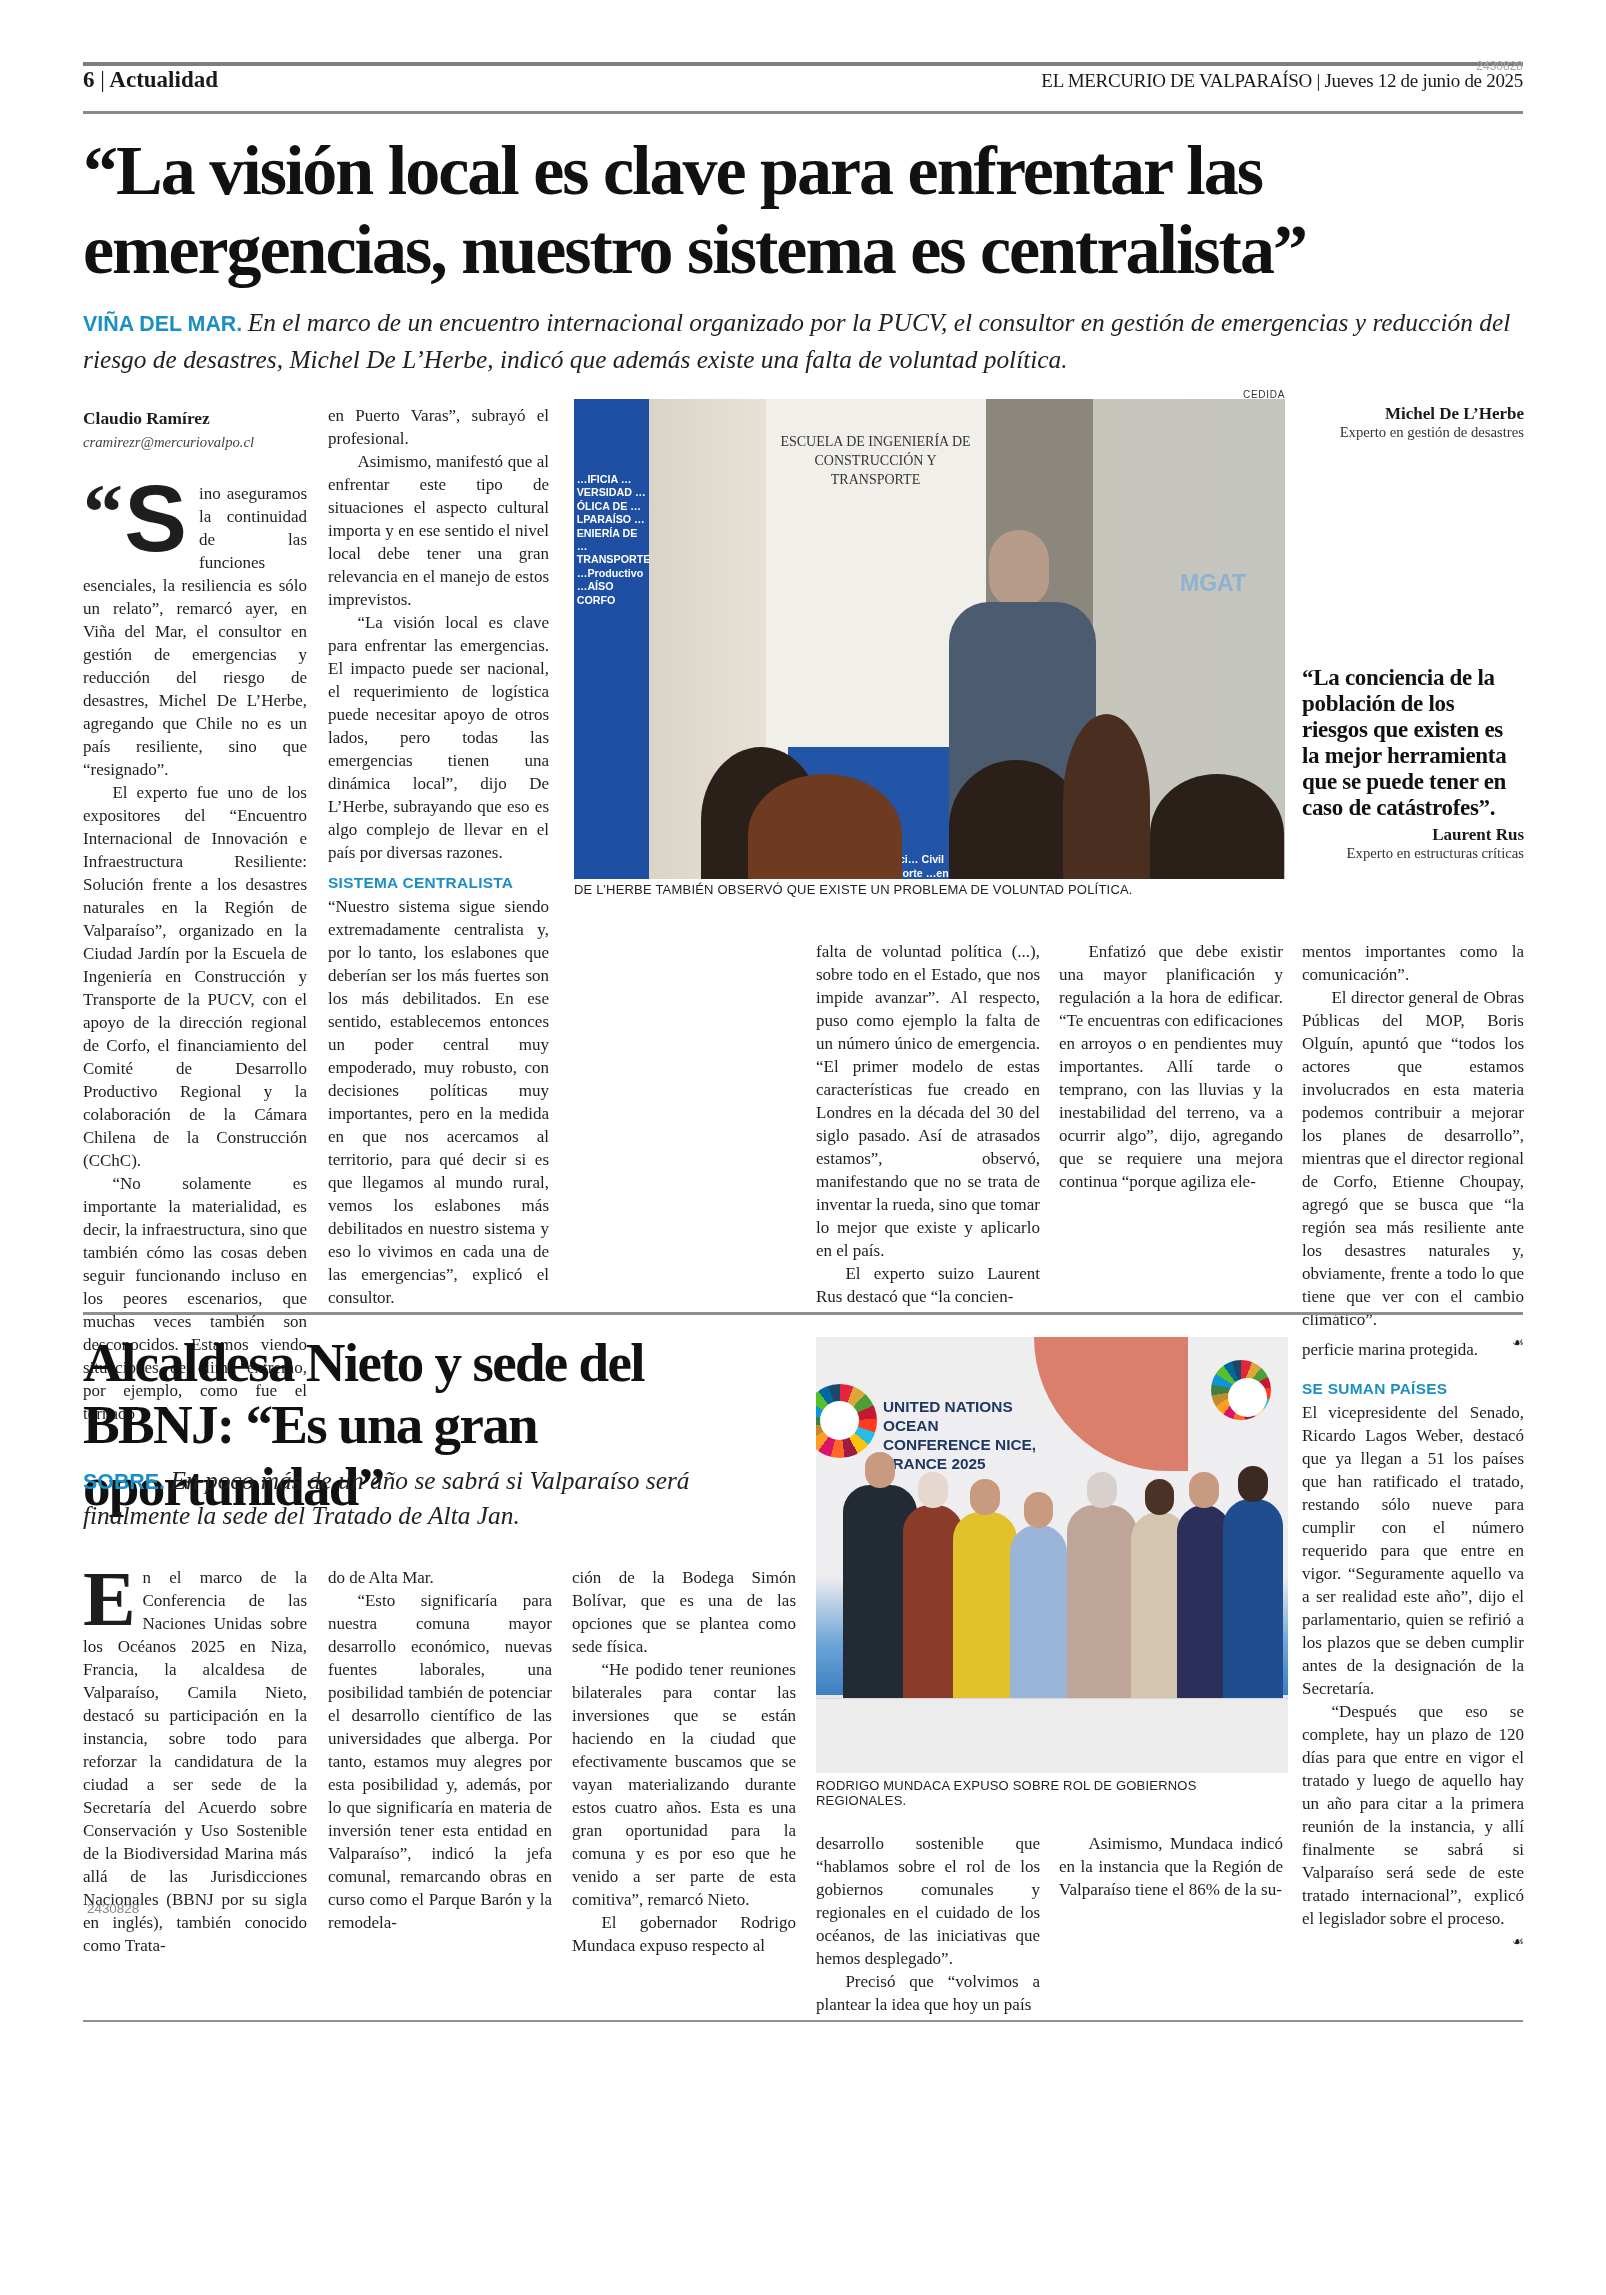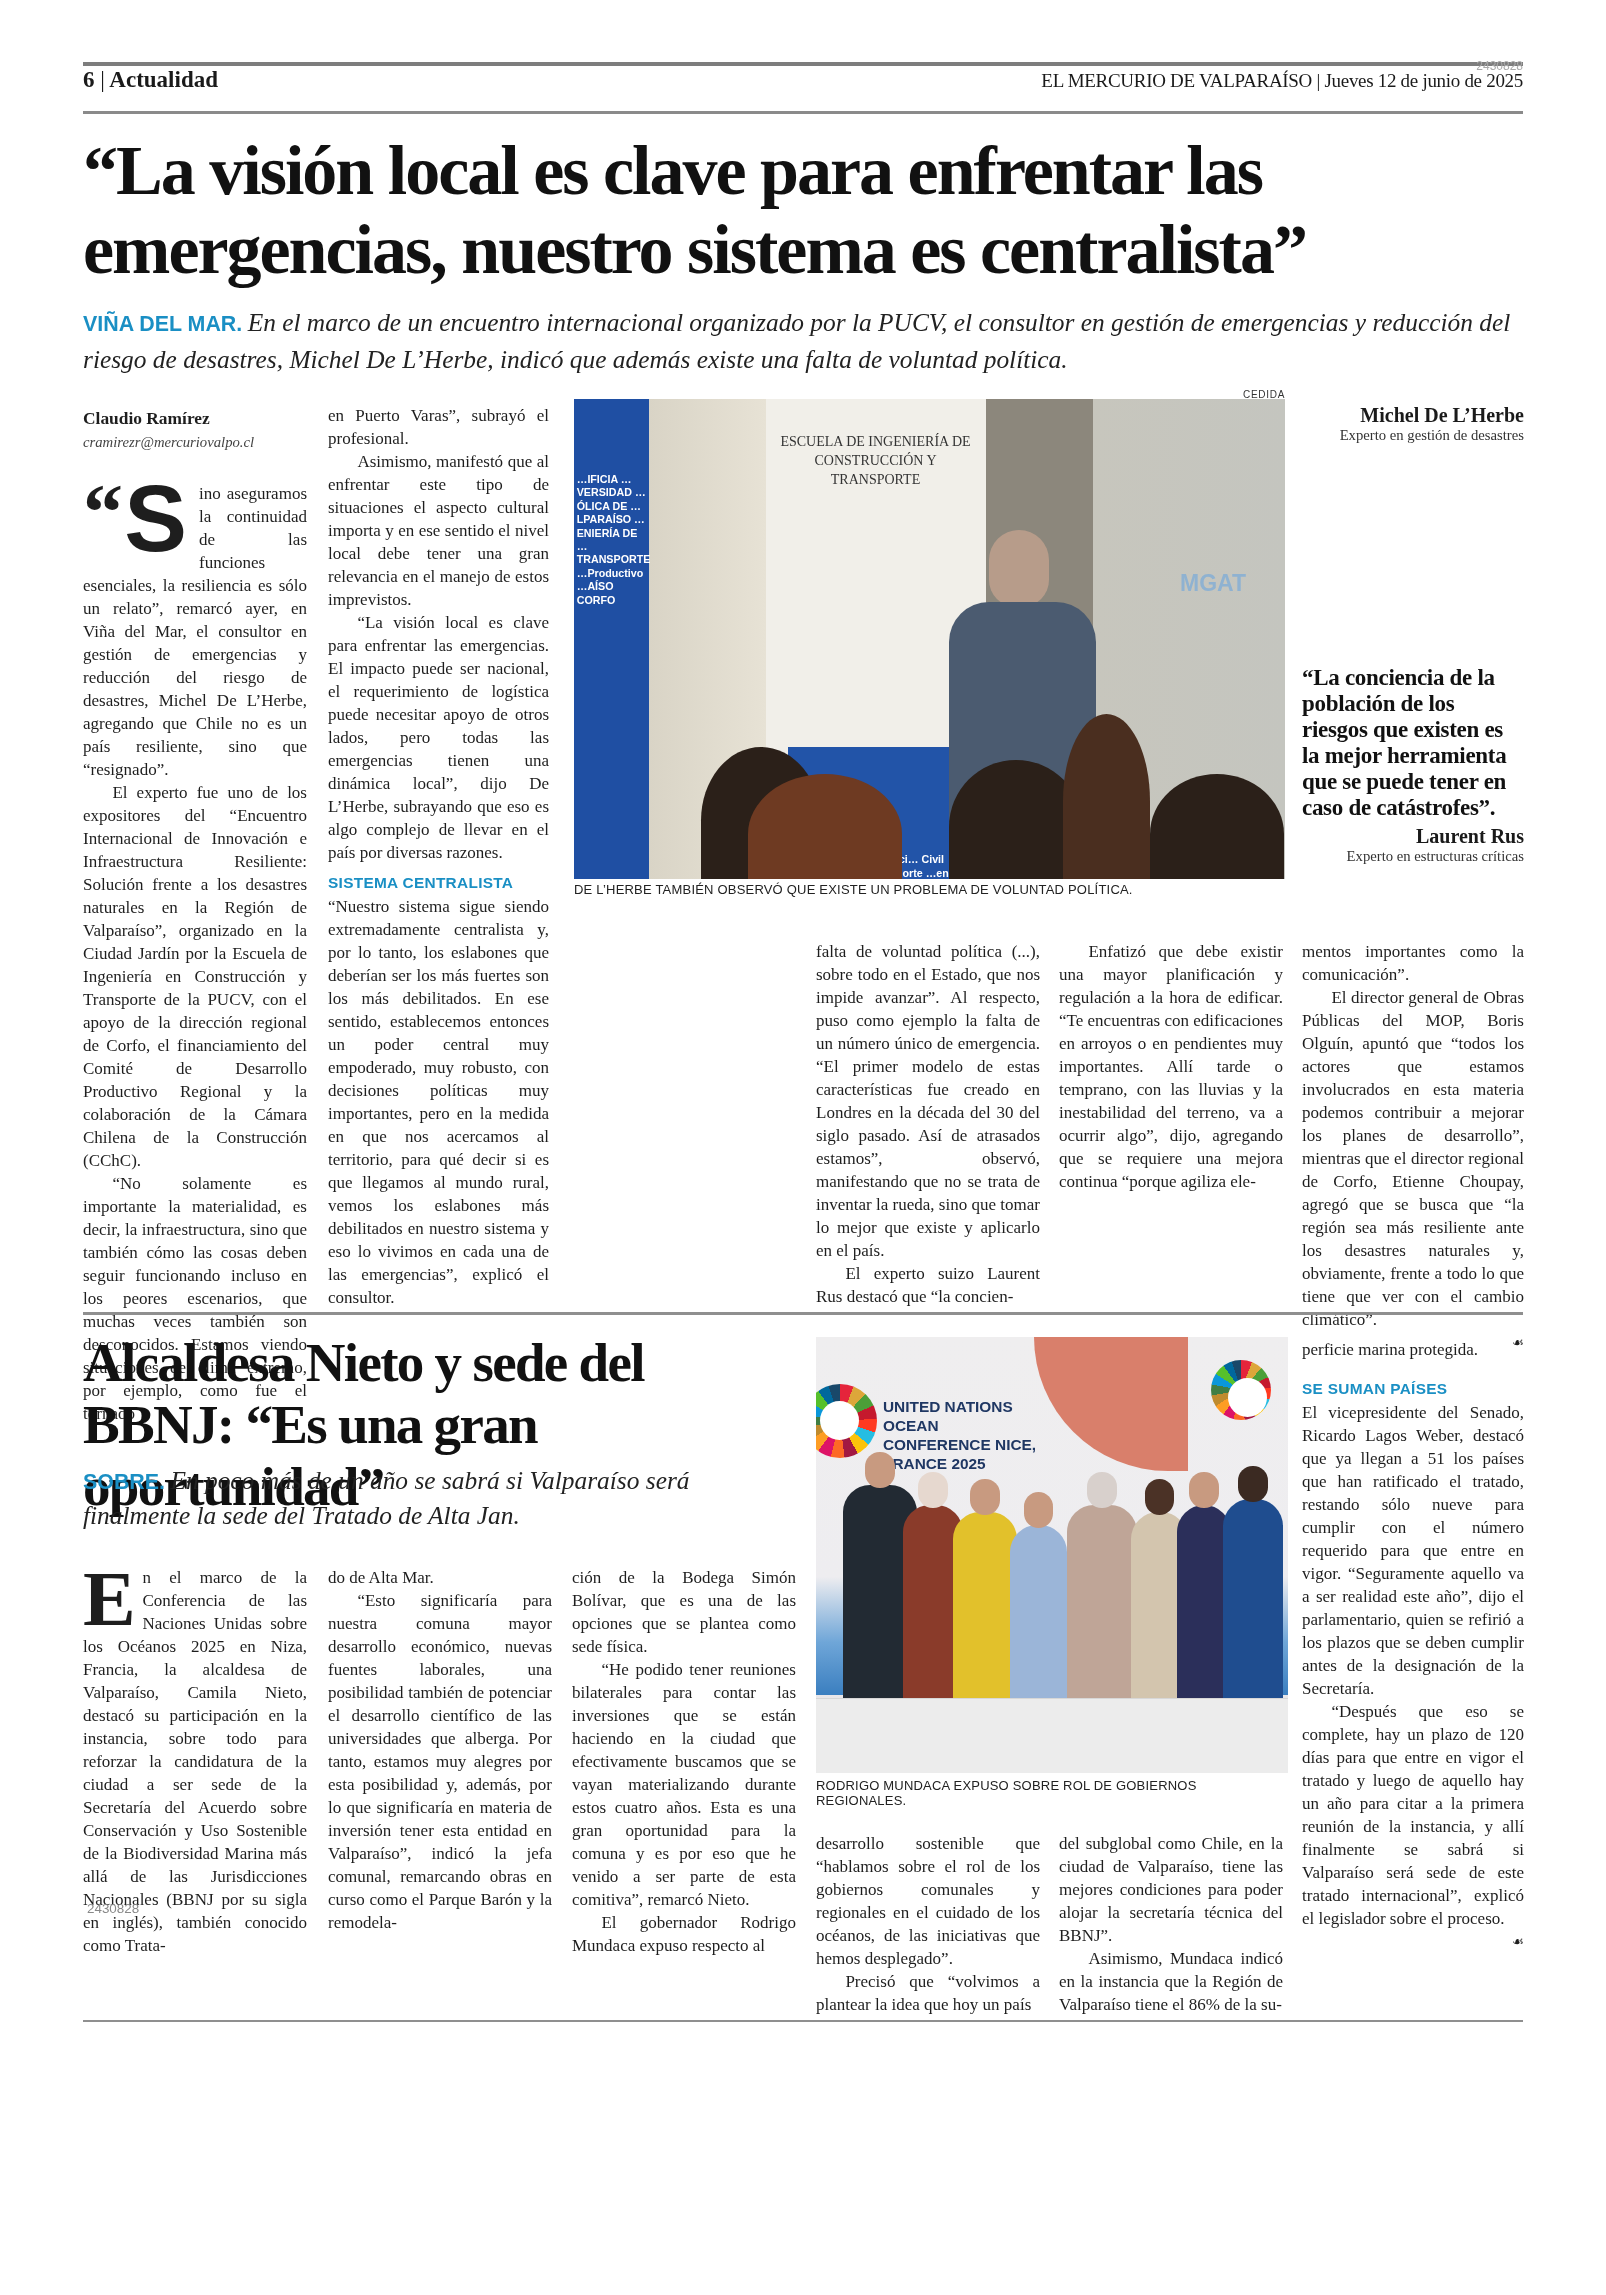"Michel De L’Herbe" .pq-name { font-size: 20px -> 17px }
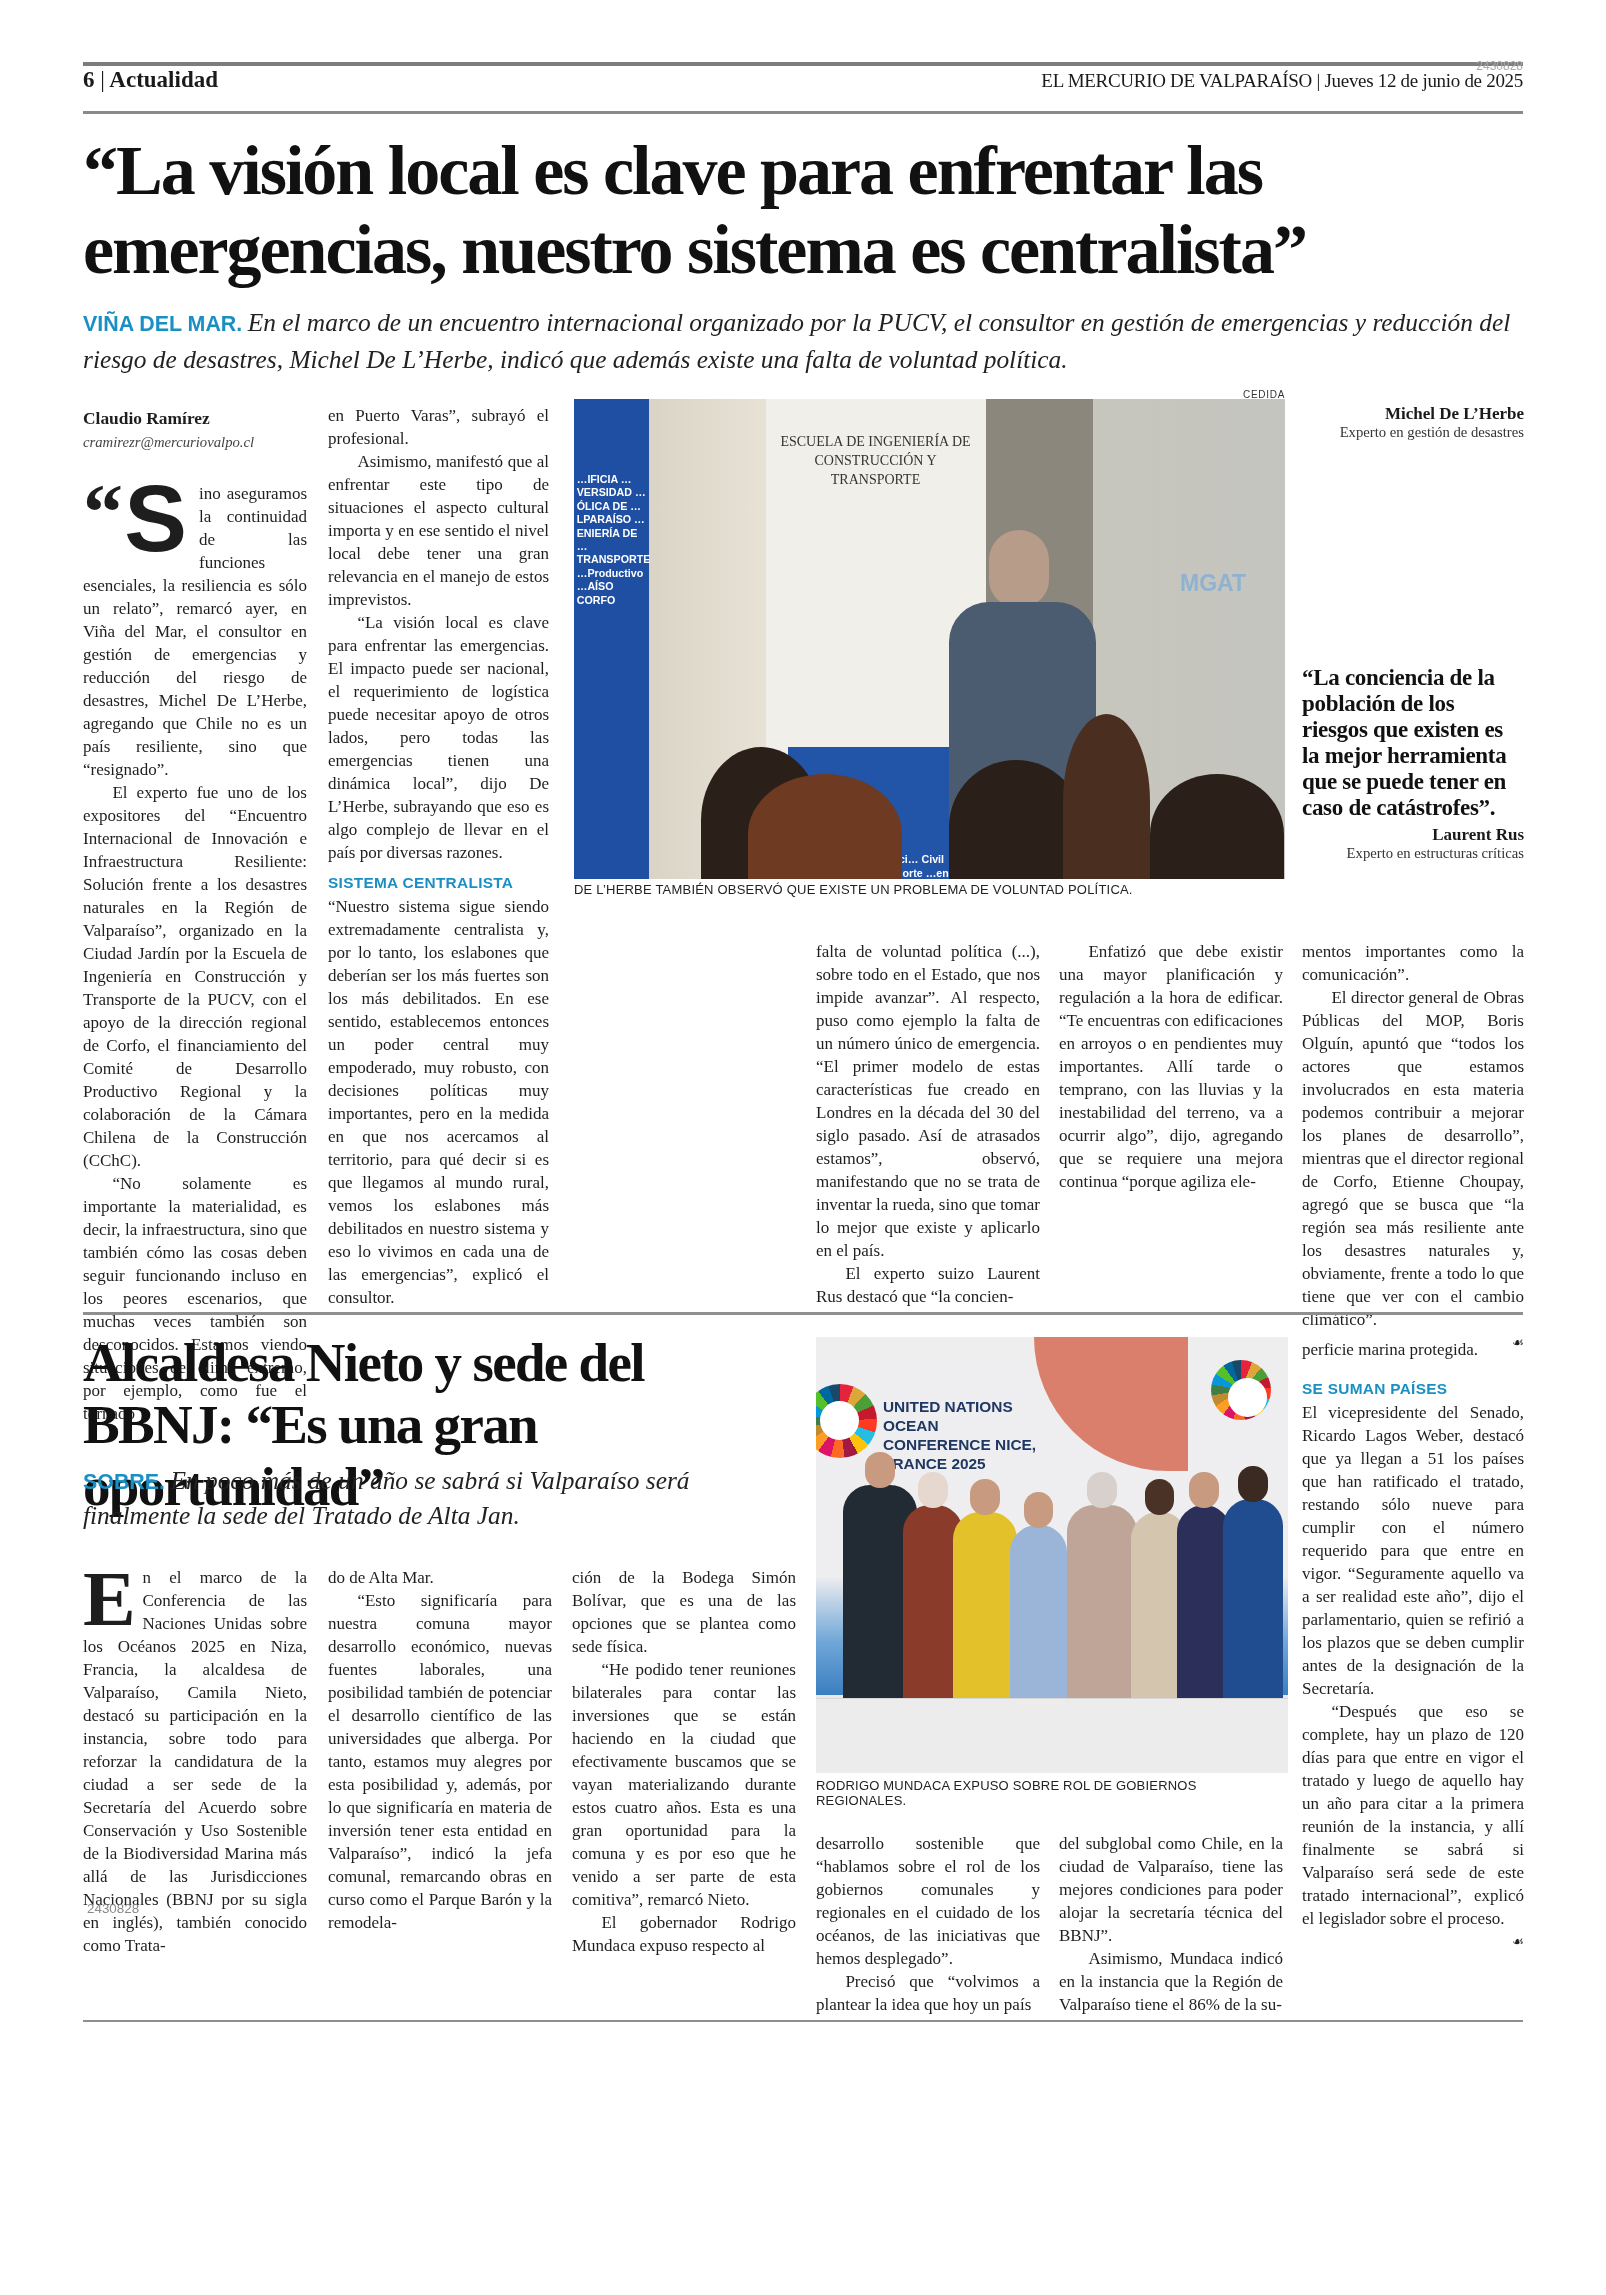"del subglobal como Chile, en" p.noind { html: <p>del subglobal como Chile, en la ciudad de Valparaíso, tiene las mejores condiciones para poder alojar la secretaría técnica del BBNJ”.</p> -> none }
